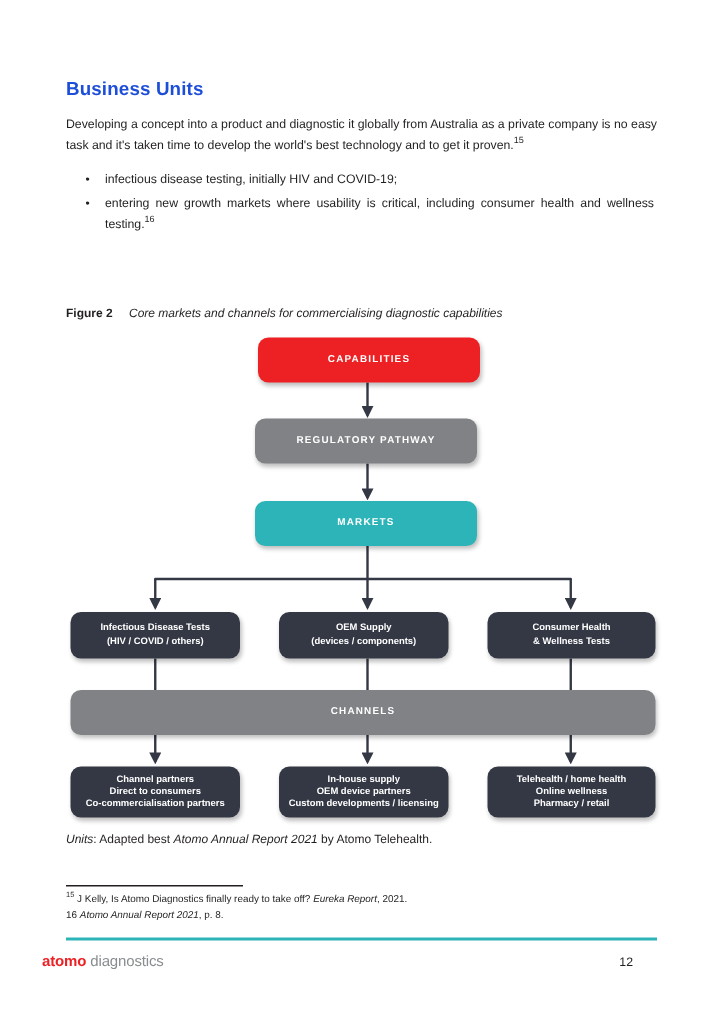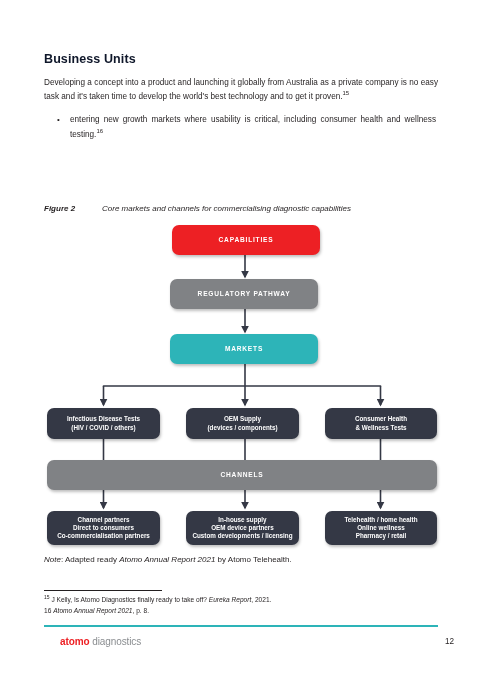"Business Units" .section-title { color: #0f172a -> #1d4ed8 }
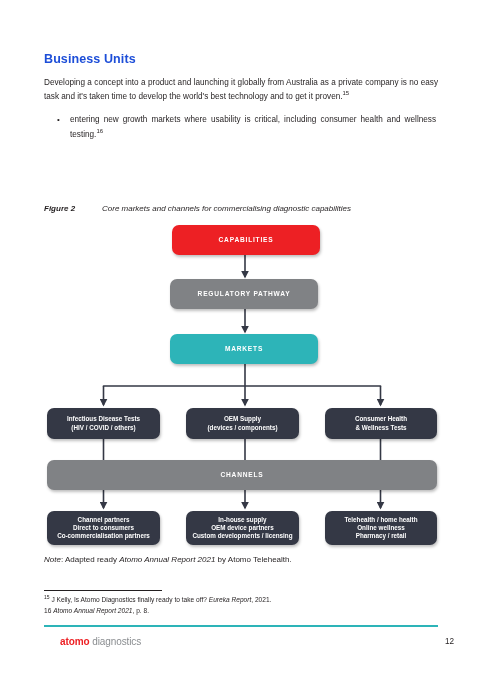"Developing a concept into a" span { text: launching -> diagnostic }
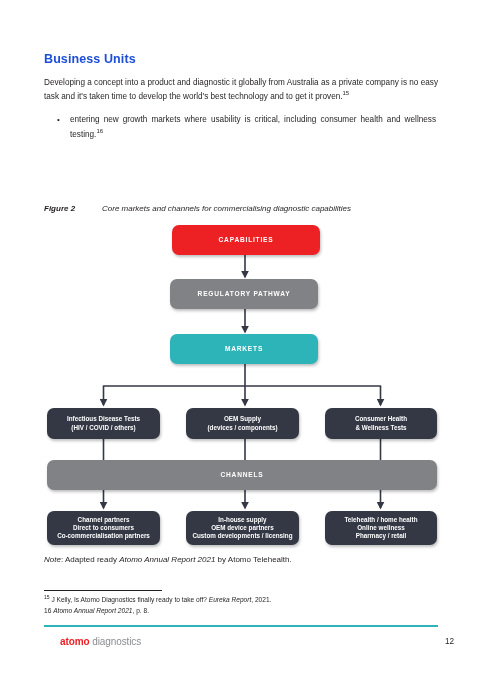"infectious disease testing, initially" li { html: none -> <li><span>infectious disease testing, initially HIV and COVID-19;</span></li> }
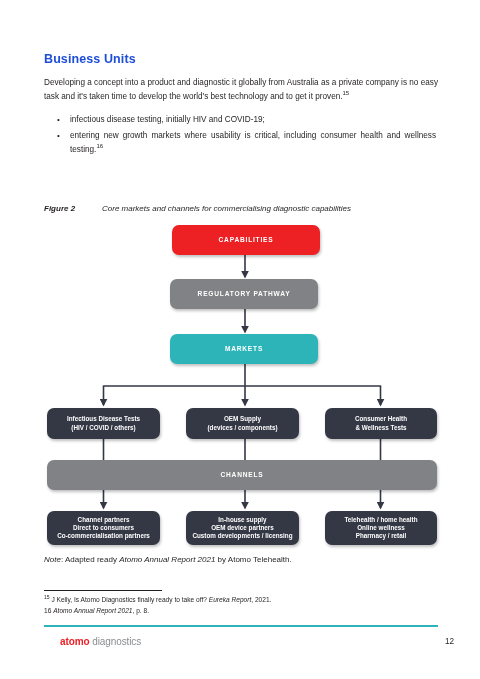"Figure 2" .fig-caption .fig-label { font-style: italic -> none; width: 58px -> 42px }
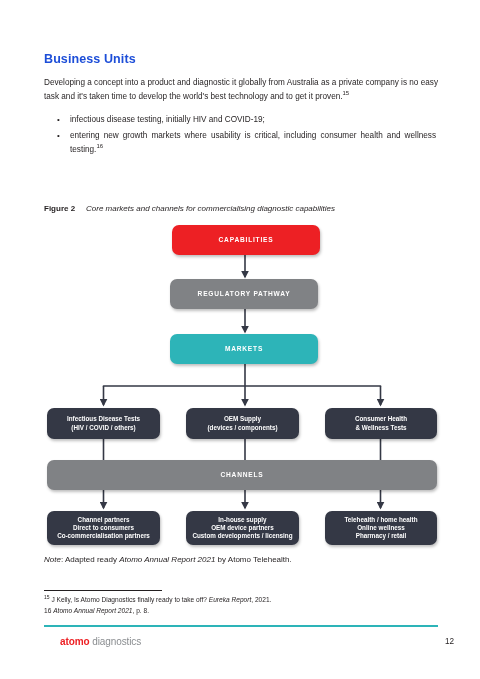"Note" span.it { text: Note -> Units }
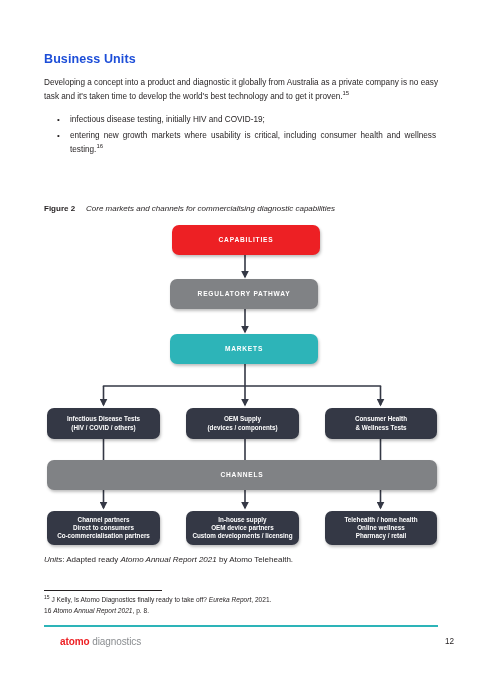": Adapted ready" span { text: ready -> best }
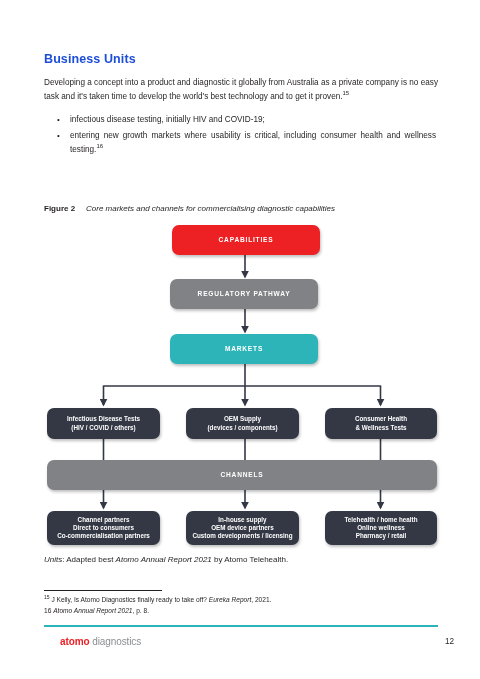"atomo diagnostics" .footer { left: 60px -> 28px }
